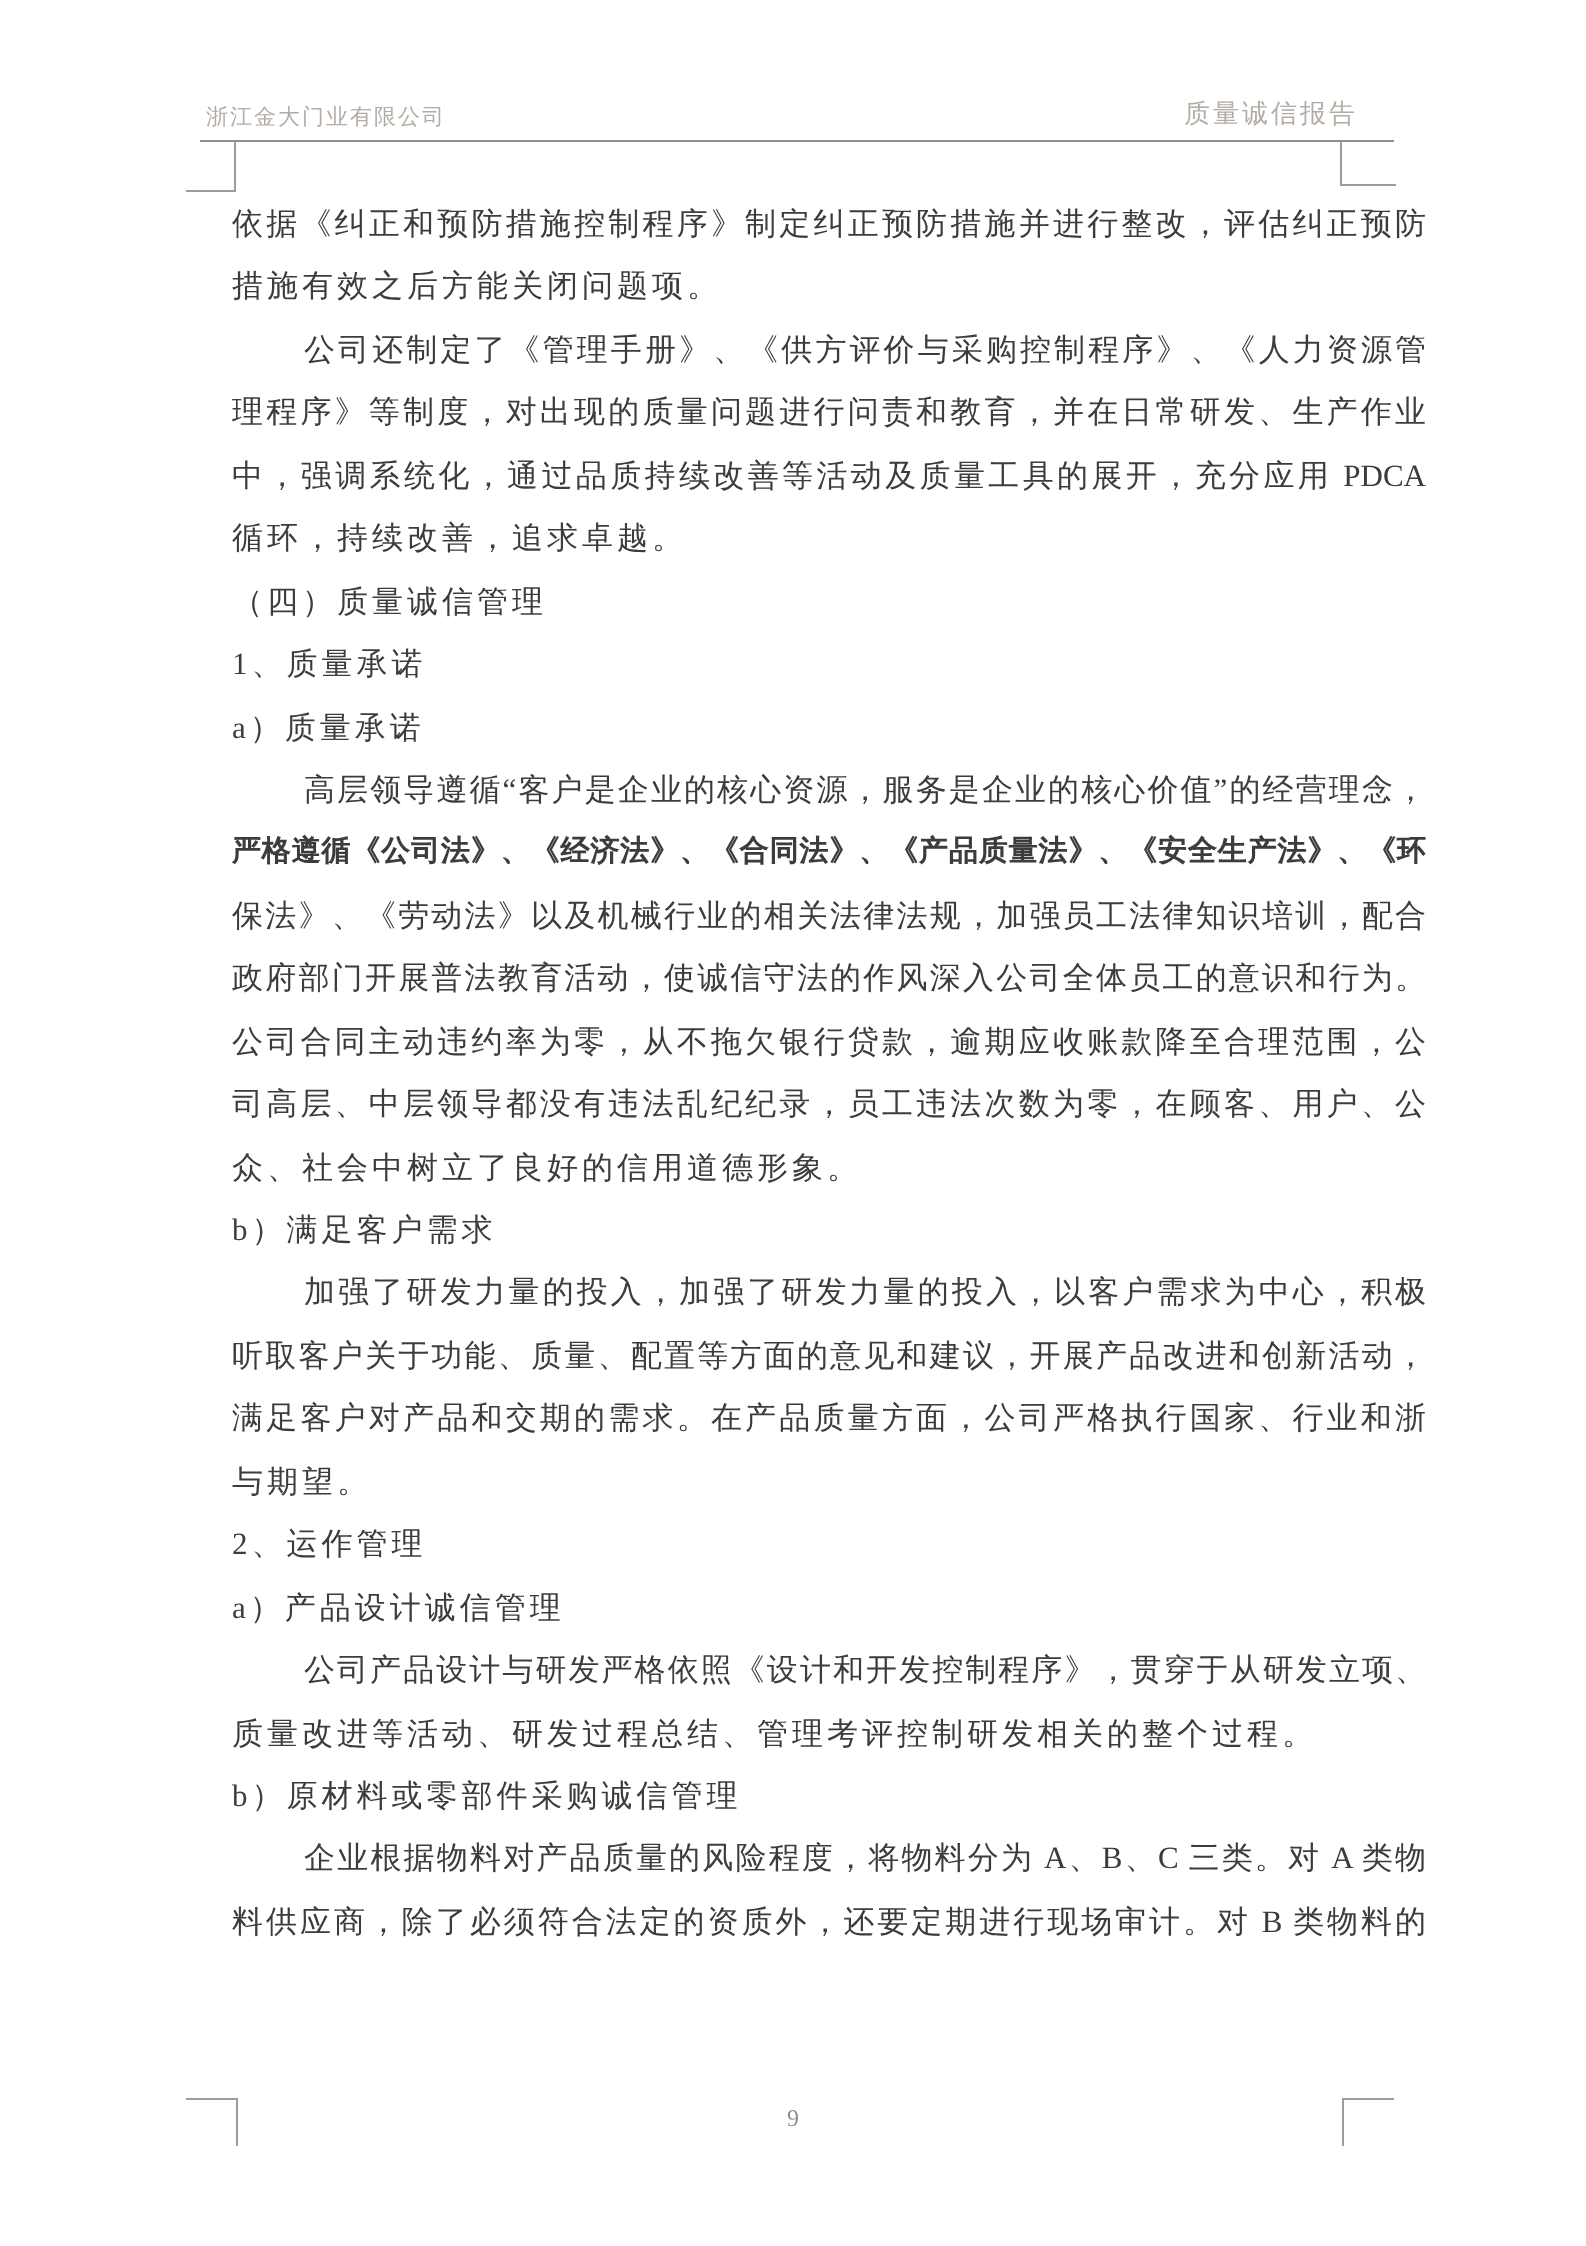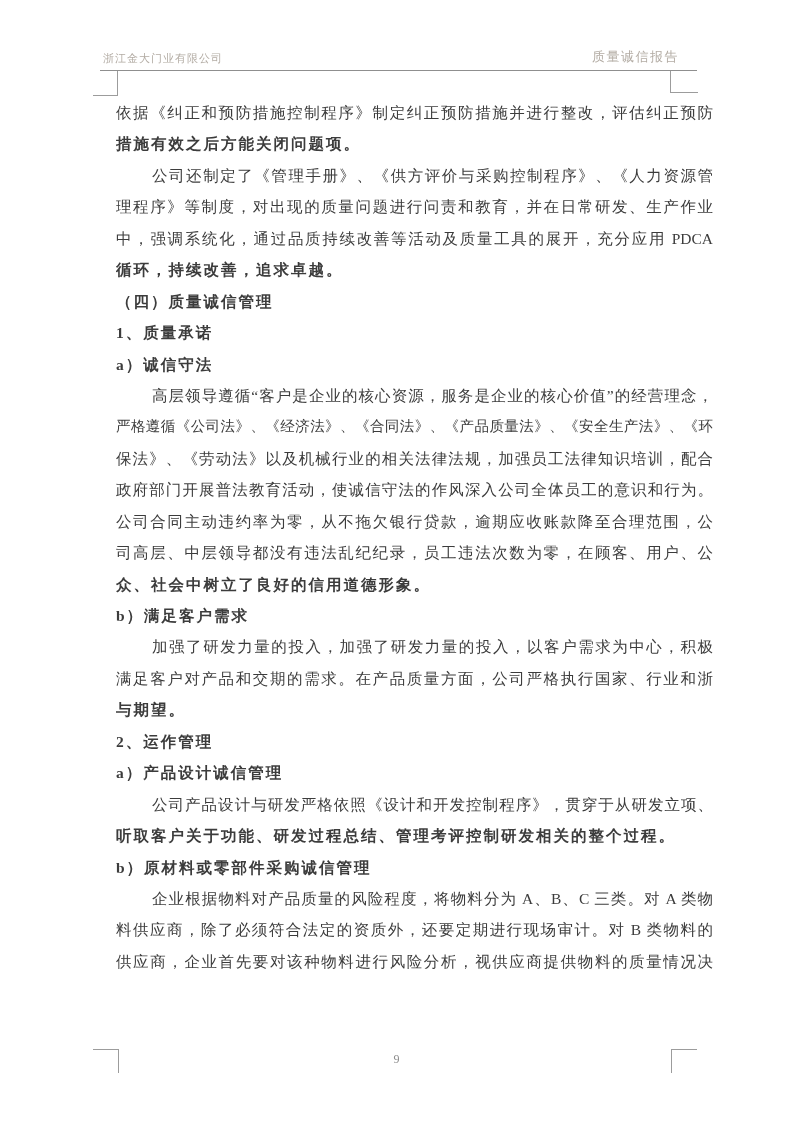"措施有效之后方能关闭问题项。" .line.end { font-weight: bold -> none }
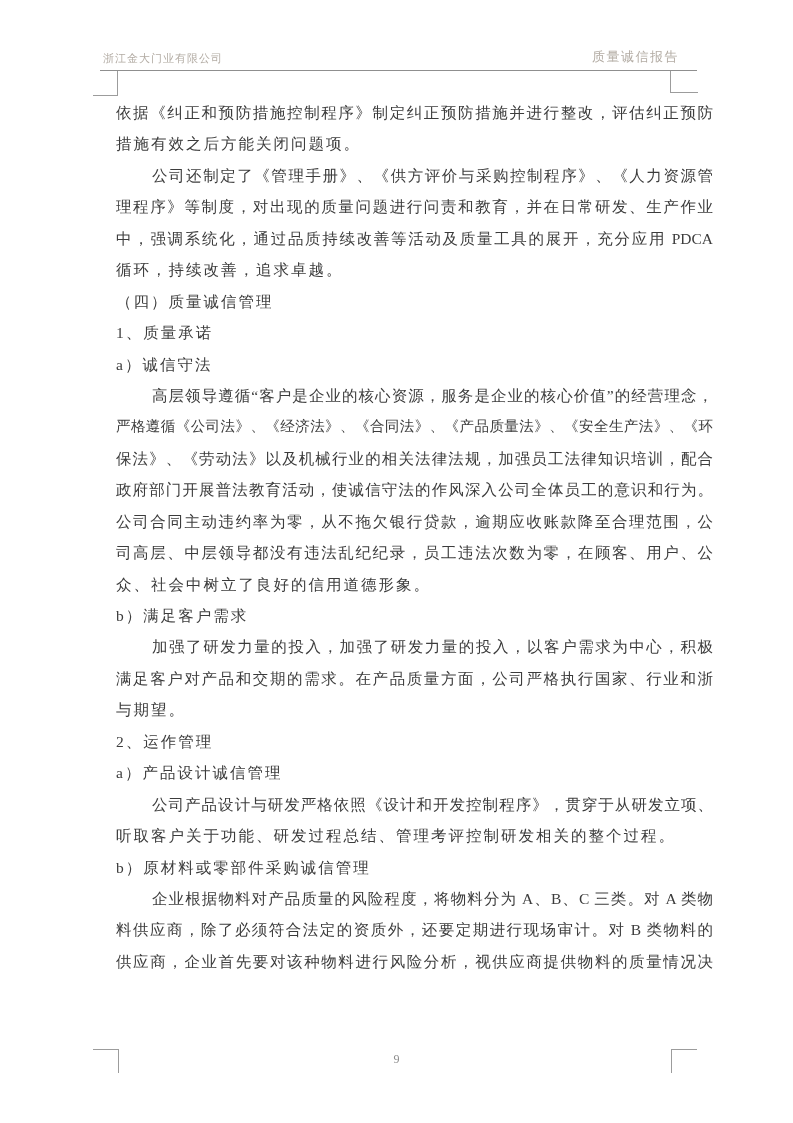"a）诚信守法" div.line { text: 诚信守法 -> 质量承诺 }
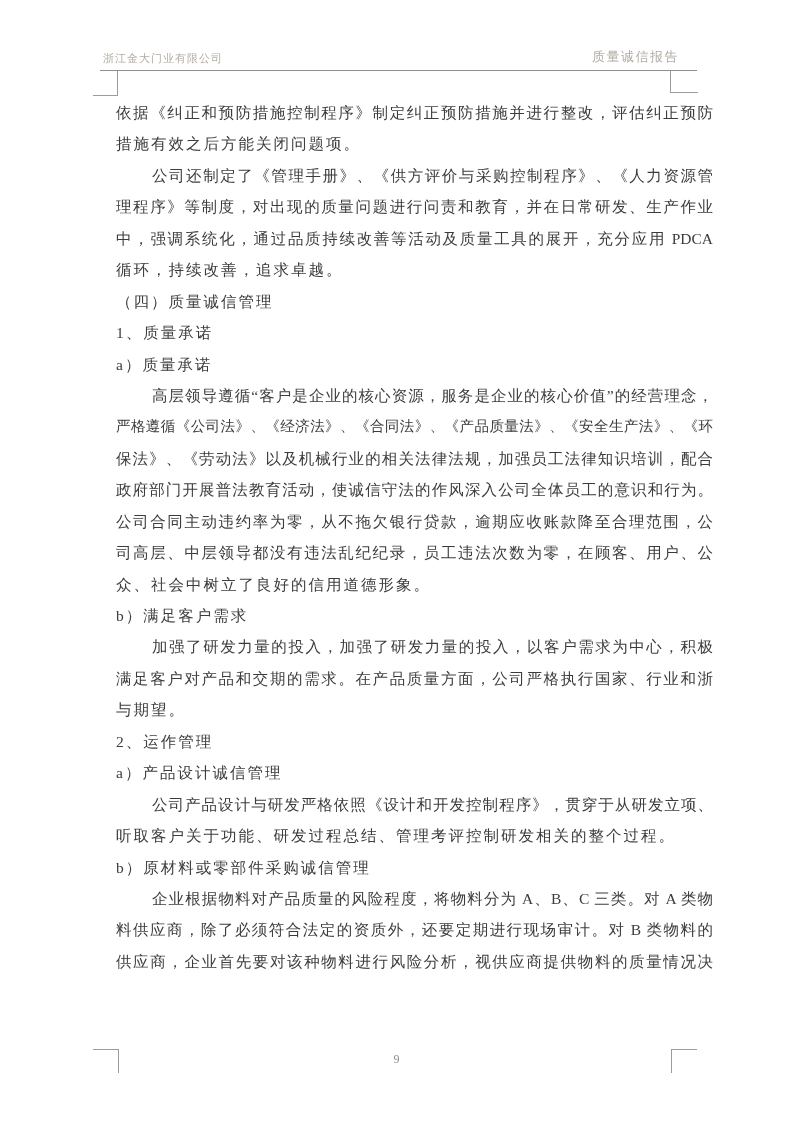"严格遵循《公司法》、《经济法》、《合同法》、《产品质量法》、《安全生产法》、《环" .line.tight { font-weight: none -> bold }
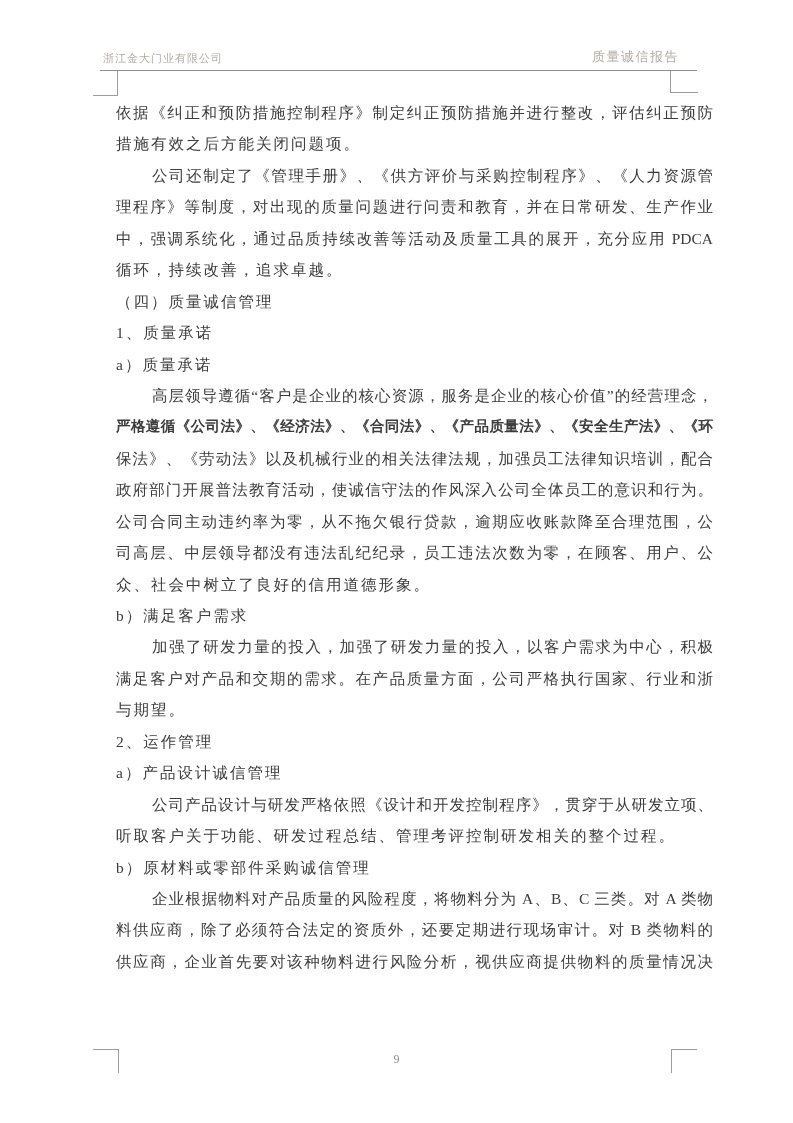"听取客户关于功能、质量、配置等方面的意见和建议，开展产品改进和创新活动，" div.line { html: none -> <div>听取客户关于功能、质量、配置等方面的意见和建议，开展产品改进和创新活动，</div> }
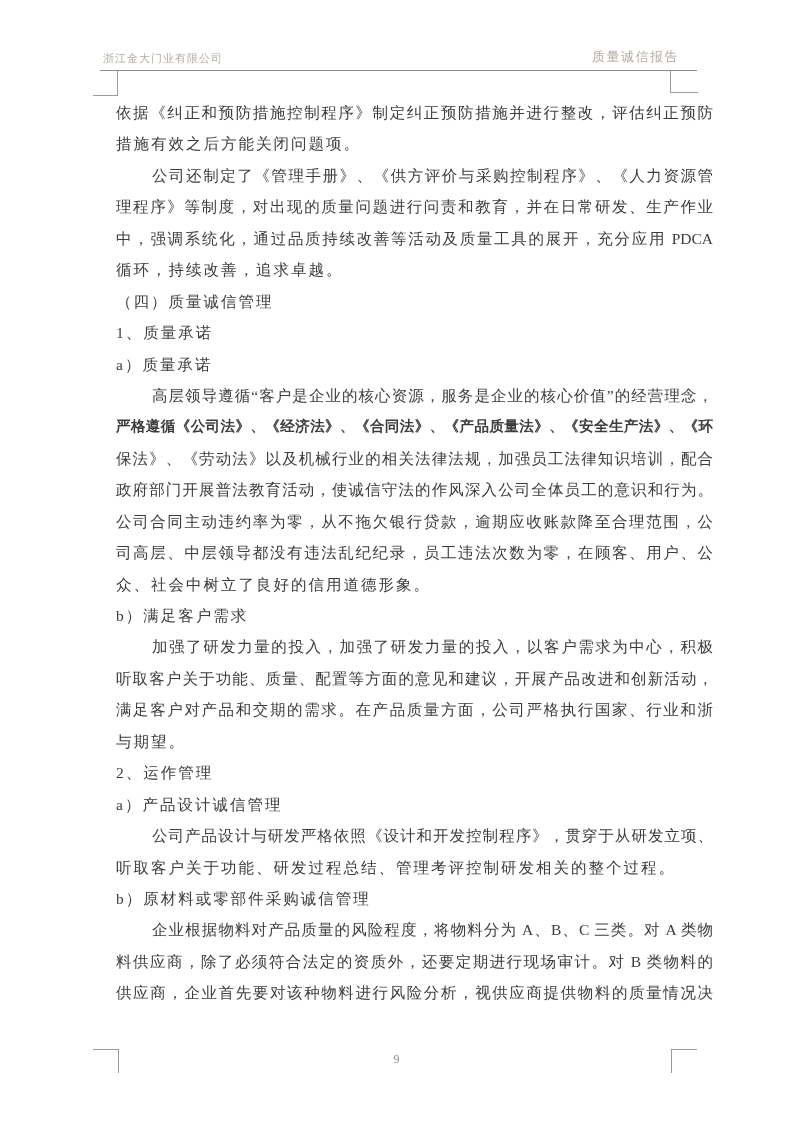"听取客户关于功能、研发过程总结、管理考评控制研发相关的整个过程。" div.line { text: 听取客户关于功能 -> 质量改进等活动 }
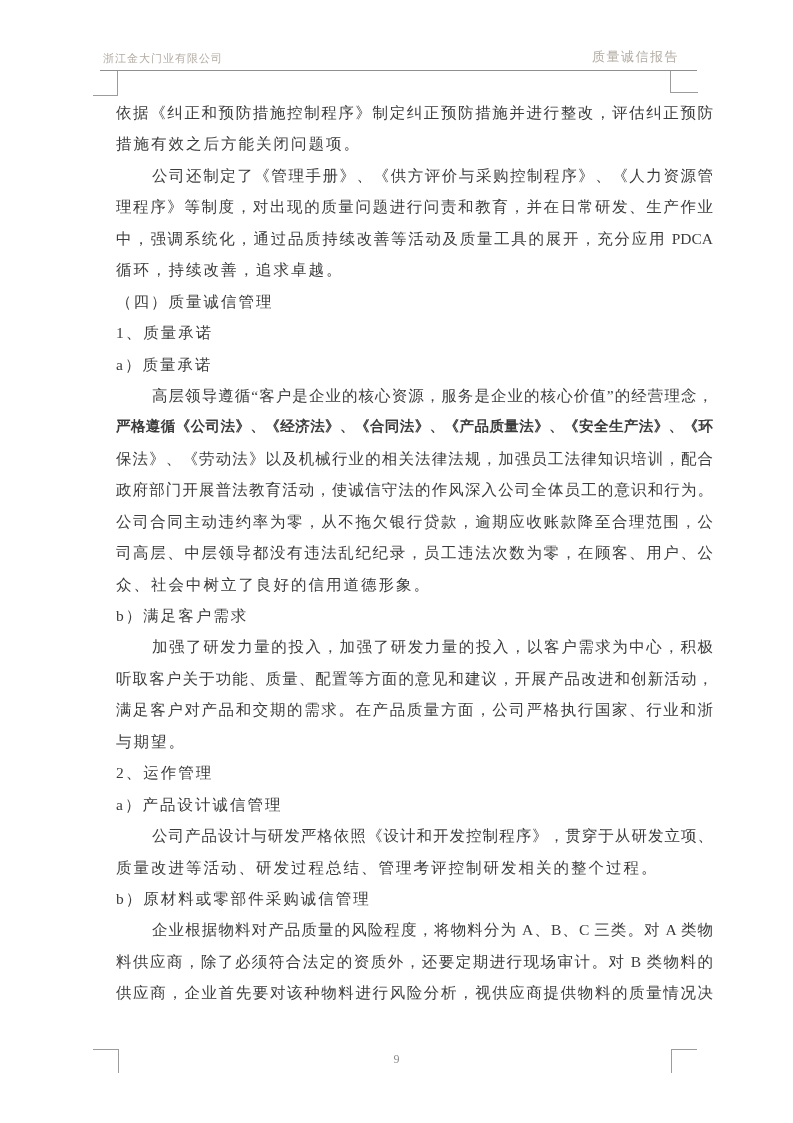"供应商，企业首先要对该种物料进行风险分析，视供应商提供物料的质量情况决" div.line { html: <div>供应商，企业首先要对该种物料进行风险分析，视供应商提供物料的质量情况决</div> -> none }
